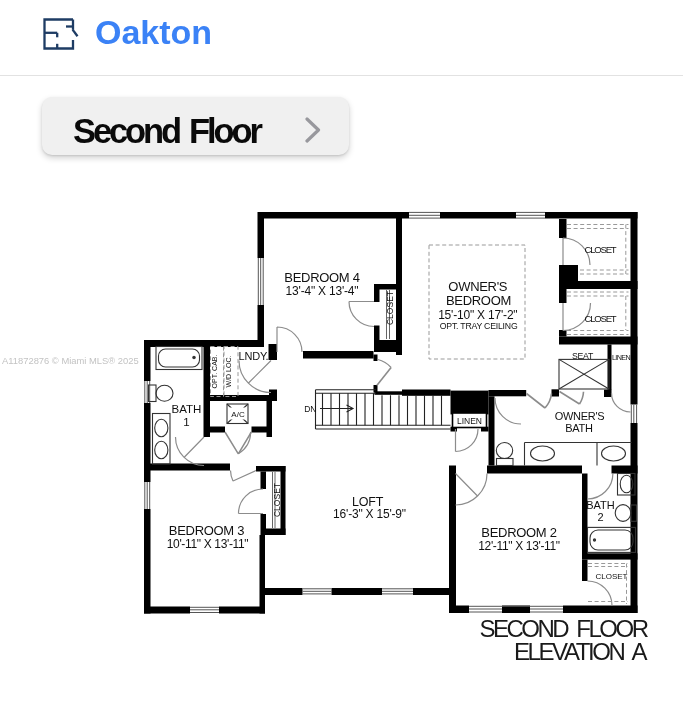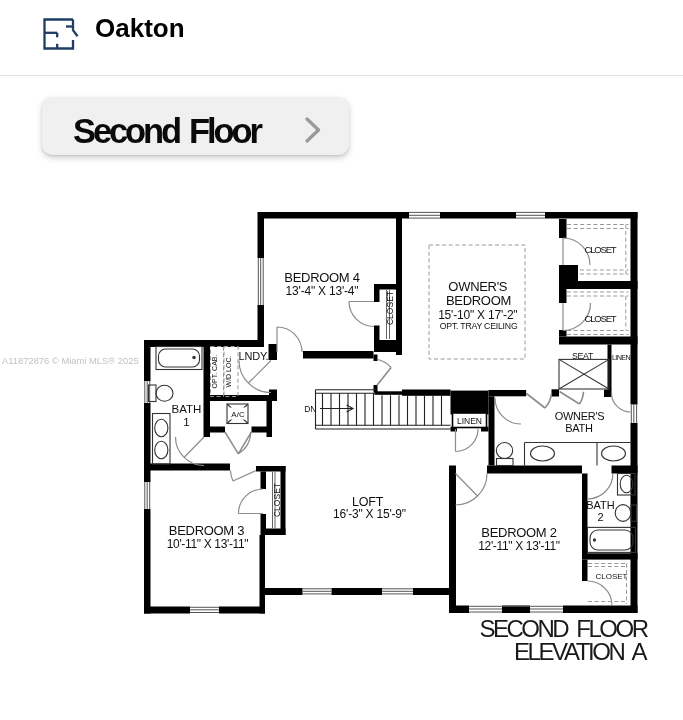"Oakton" .brand { color: #000000 -> #3b82f6; font-size: 26px -> 34px }
